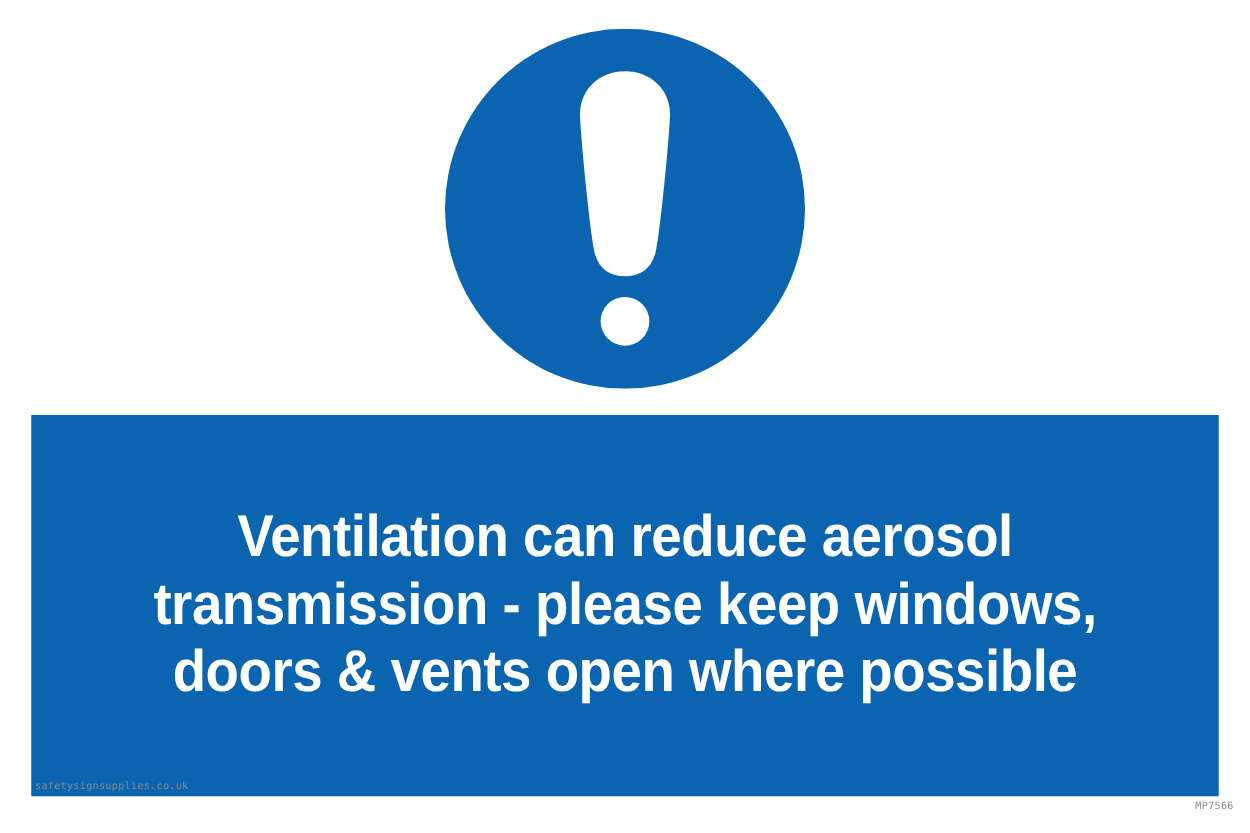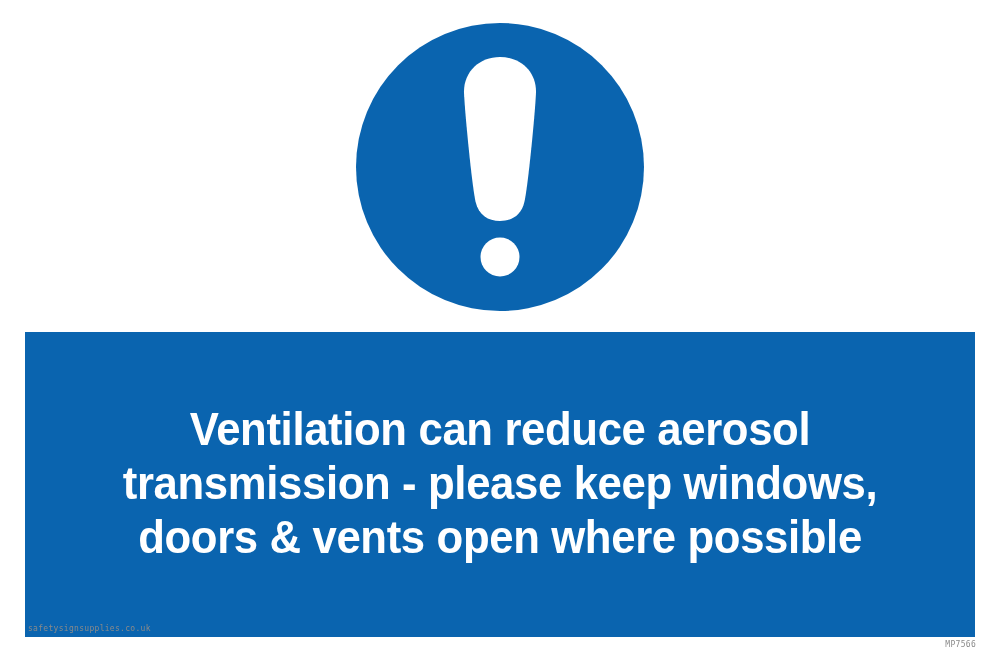"MP7566" #footer-product-code { right: 24px -> 13px }
